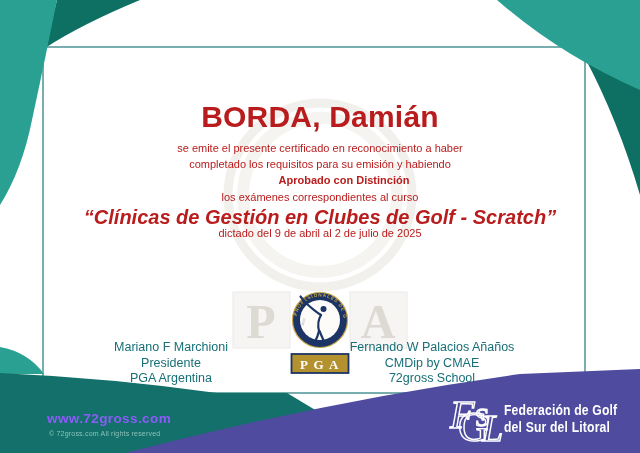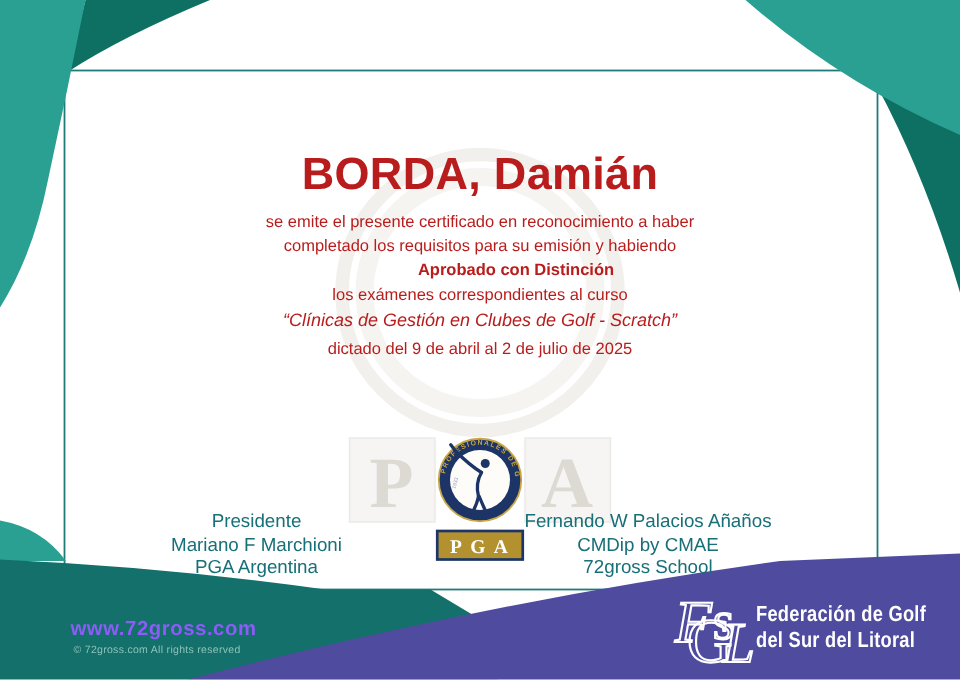"“Clínicas de Gestión en Clubes" .course { font-size: 12px -> 20px; font-weight: normal -> bold }
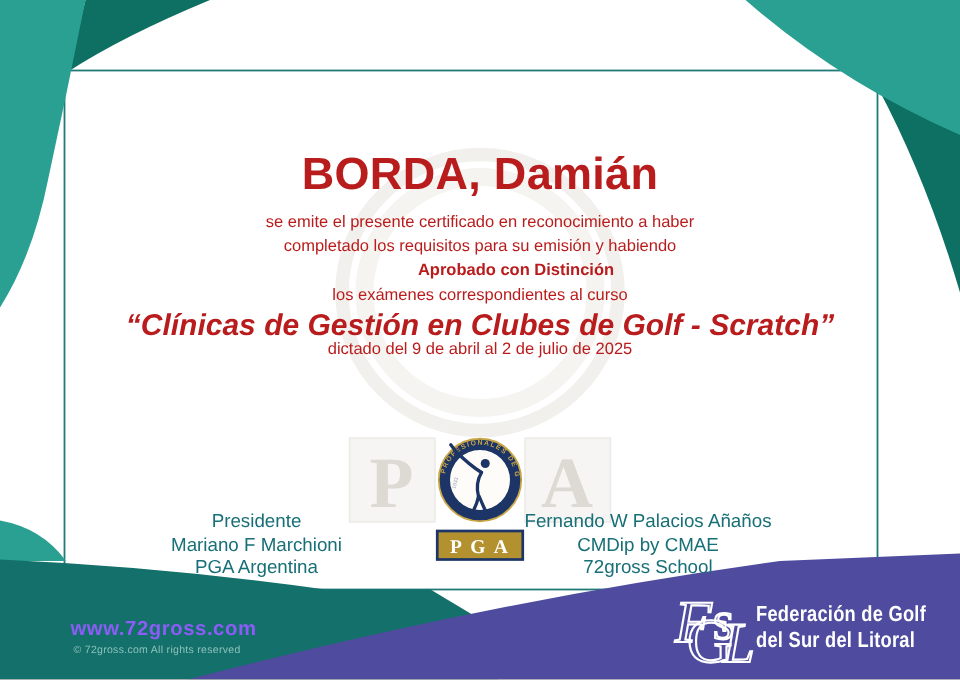"Presidente" div { order: before "Mariano F Marchioni" -> after "Mariano F Marchioni" }
